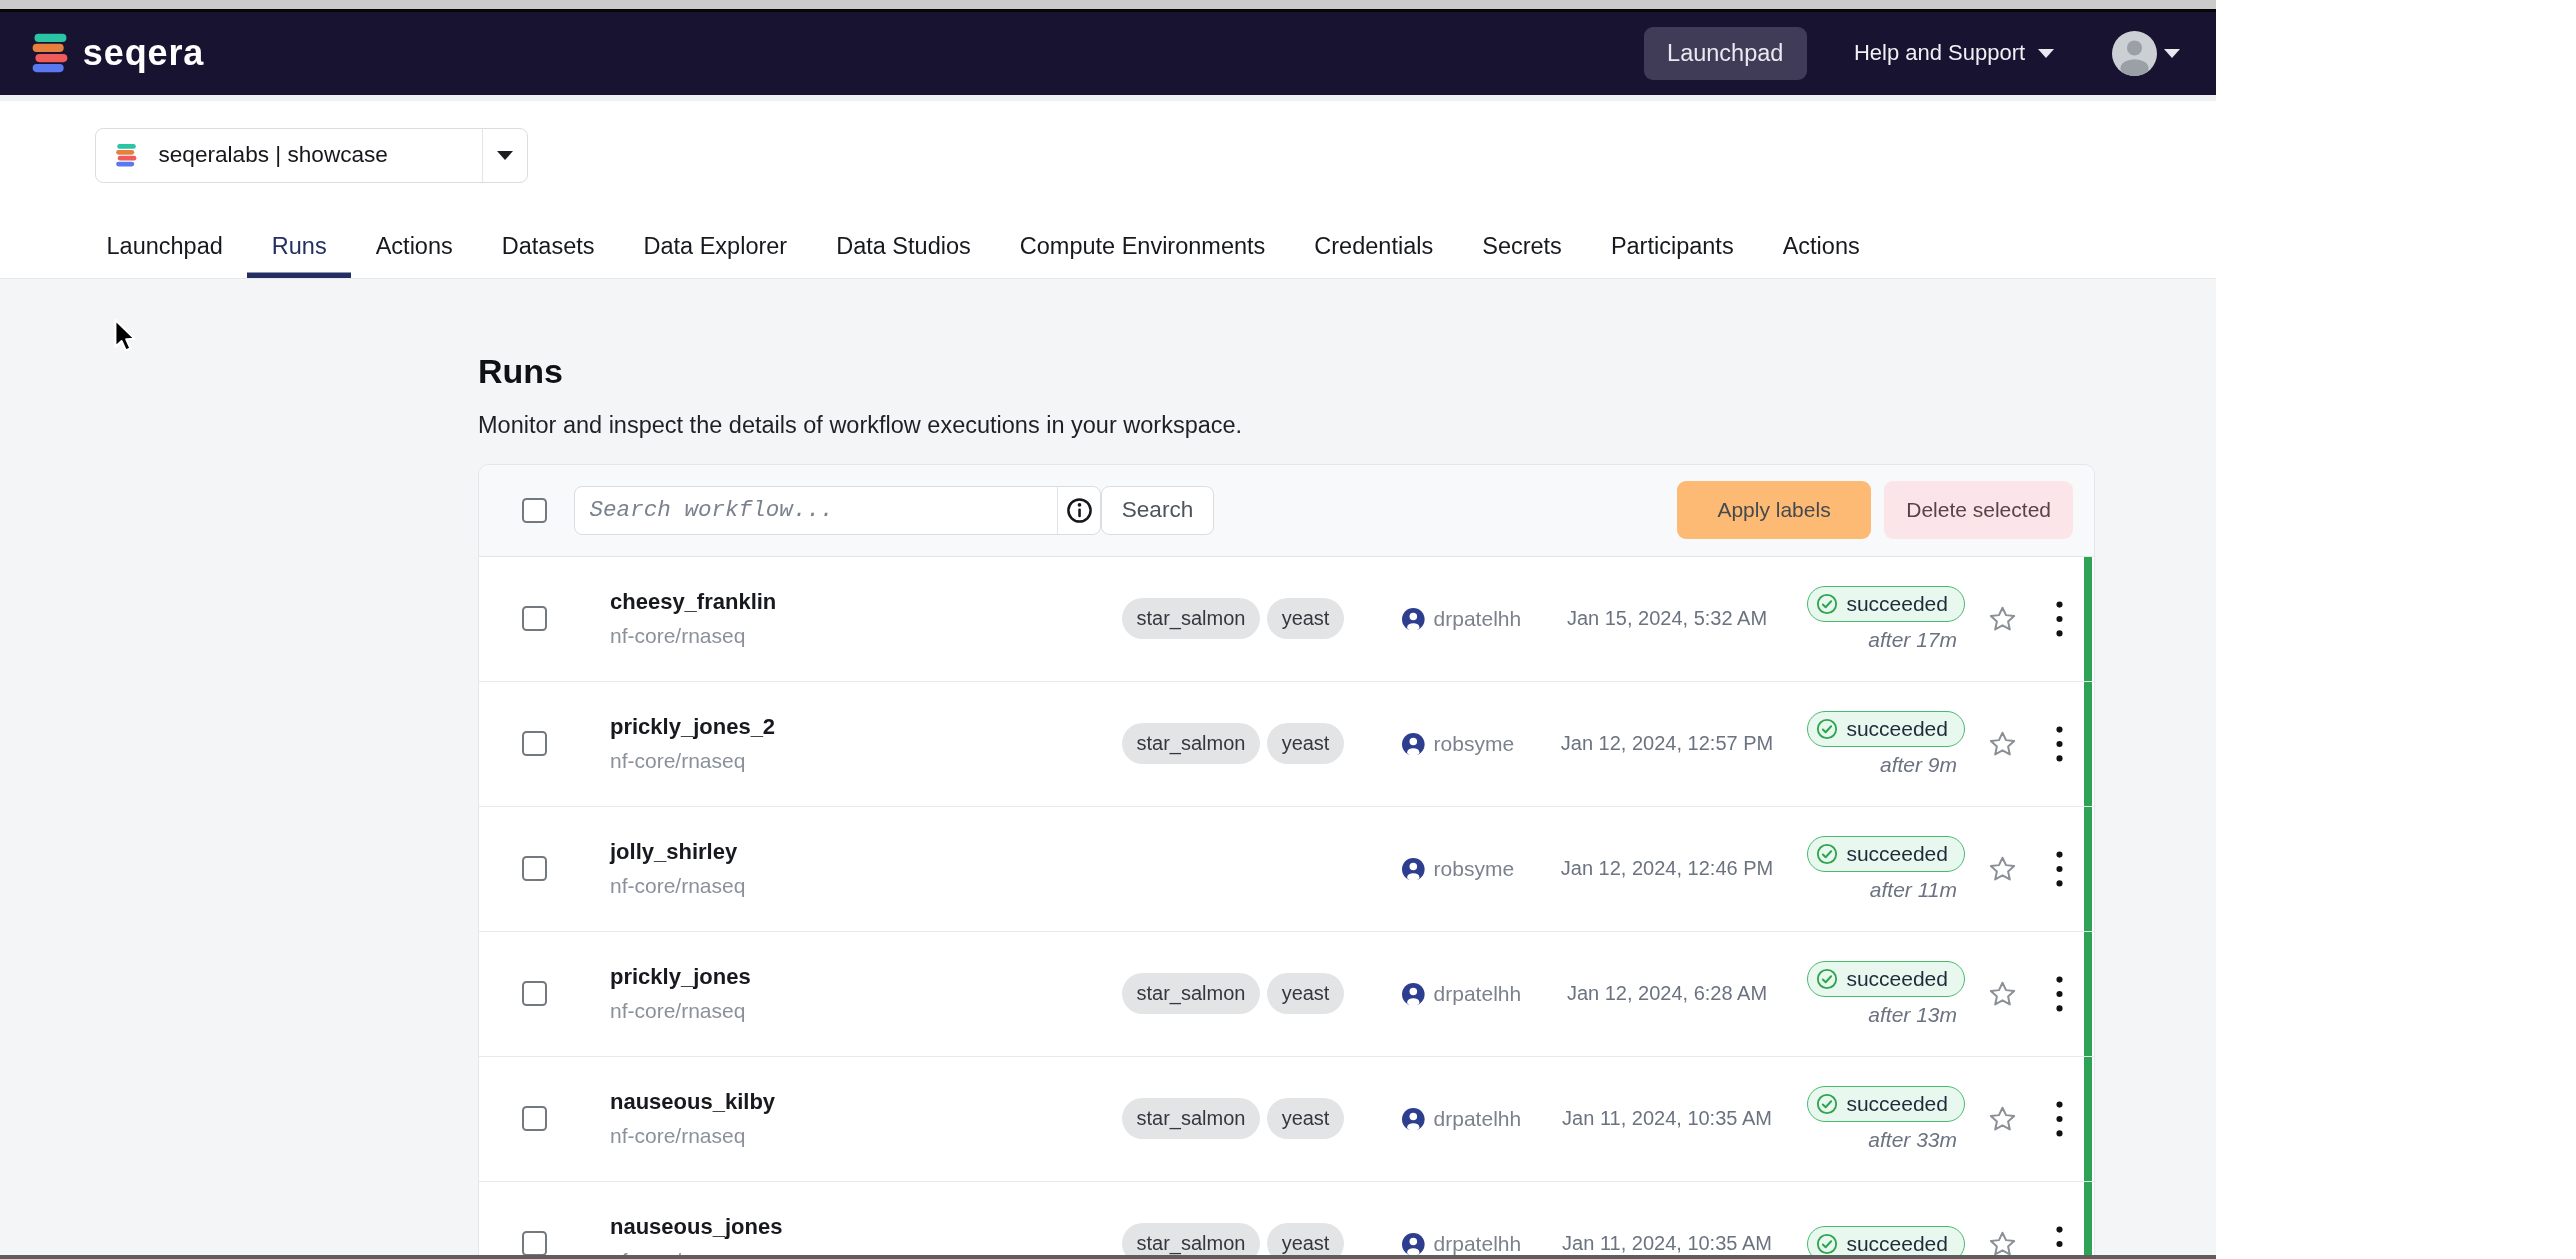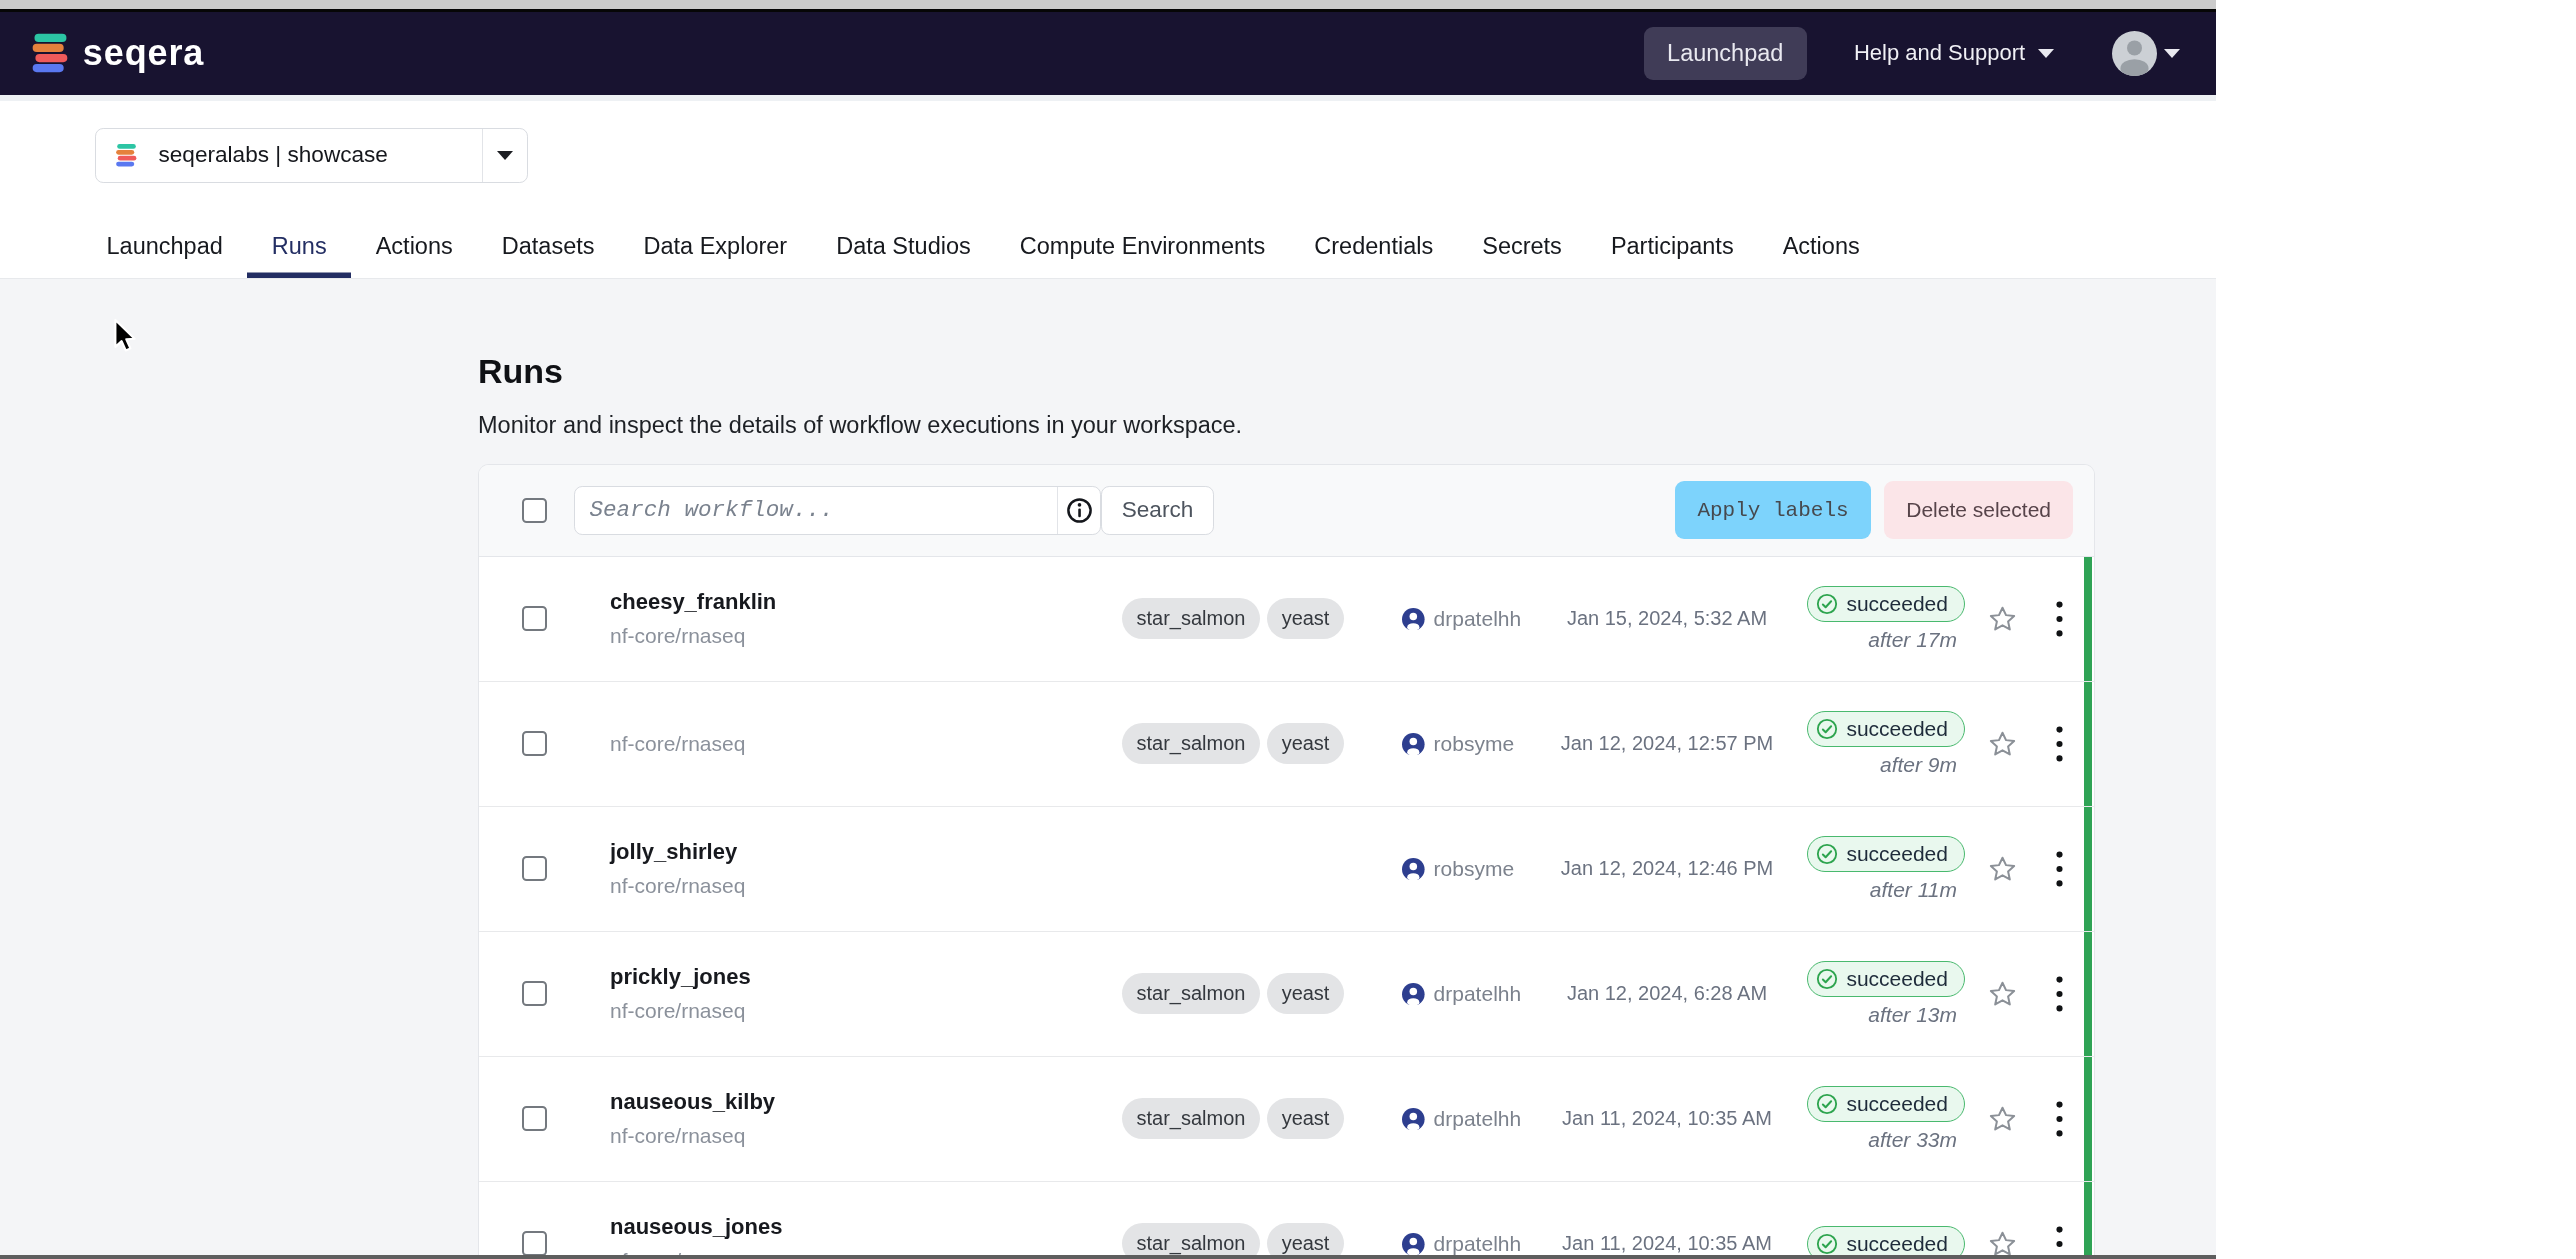"Apply labels" .apply-btn { background: #7dd3fc -> #fdba74; font-family: Liberation Mono, monospace -> Liberation Sans, sans-serif; padding: 0 22px -> 0 40px }
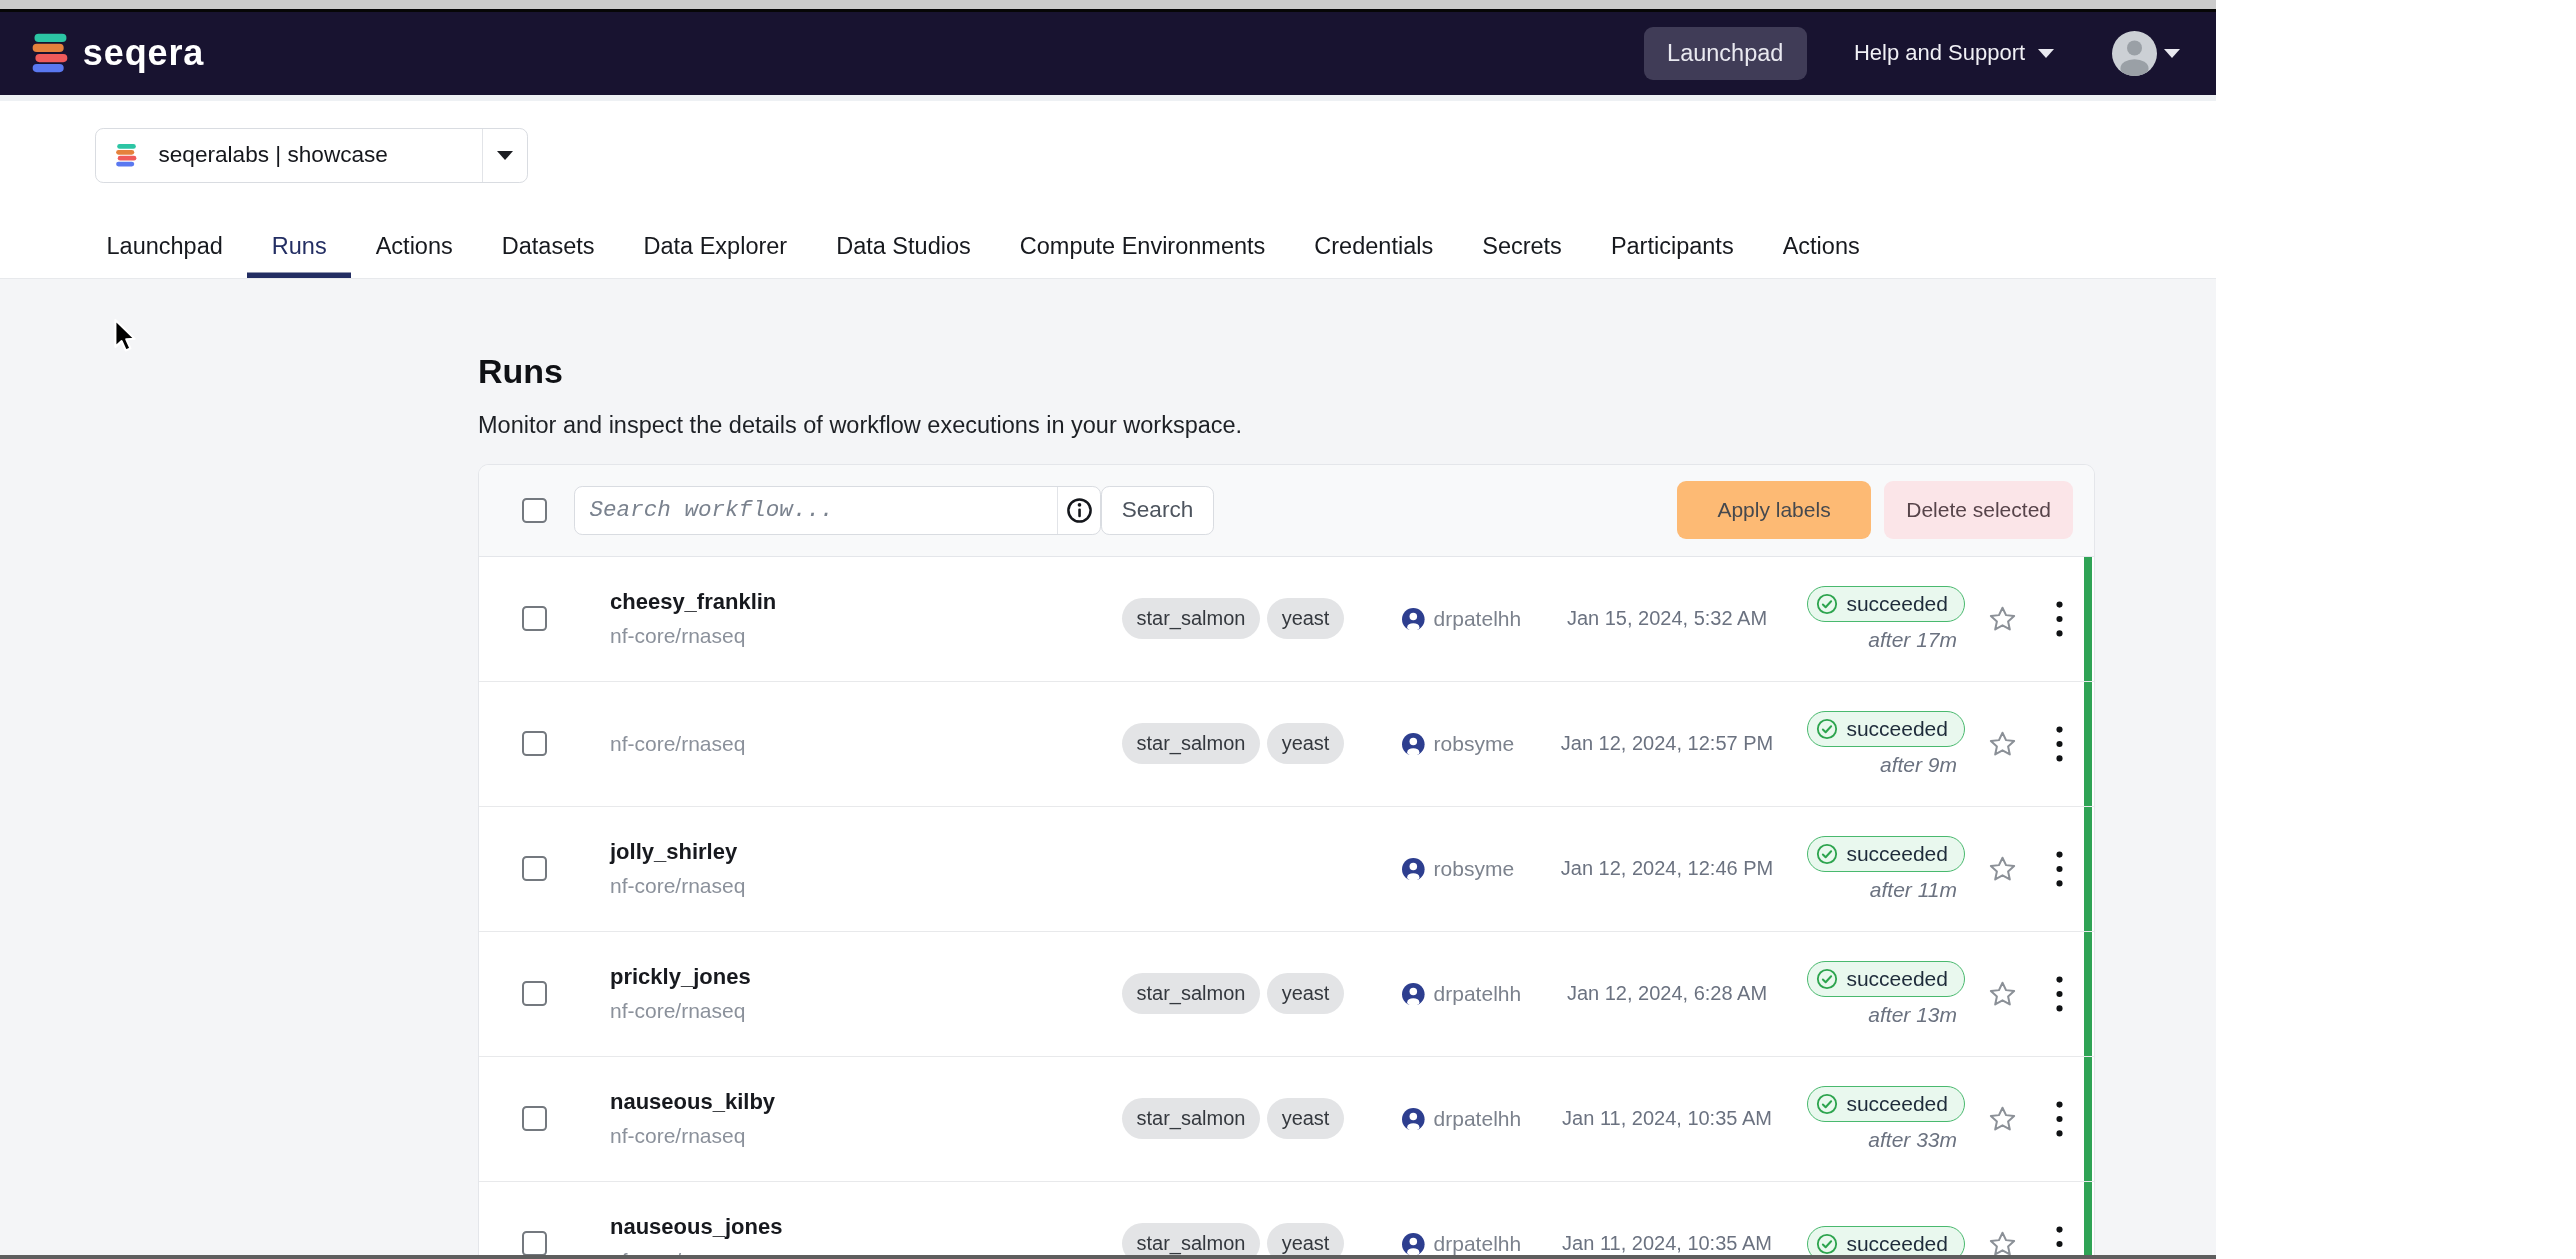"prickly_jones_2" span.name { html: none -> <span>prickly_jones_2</span> }
